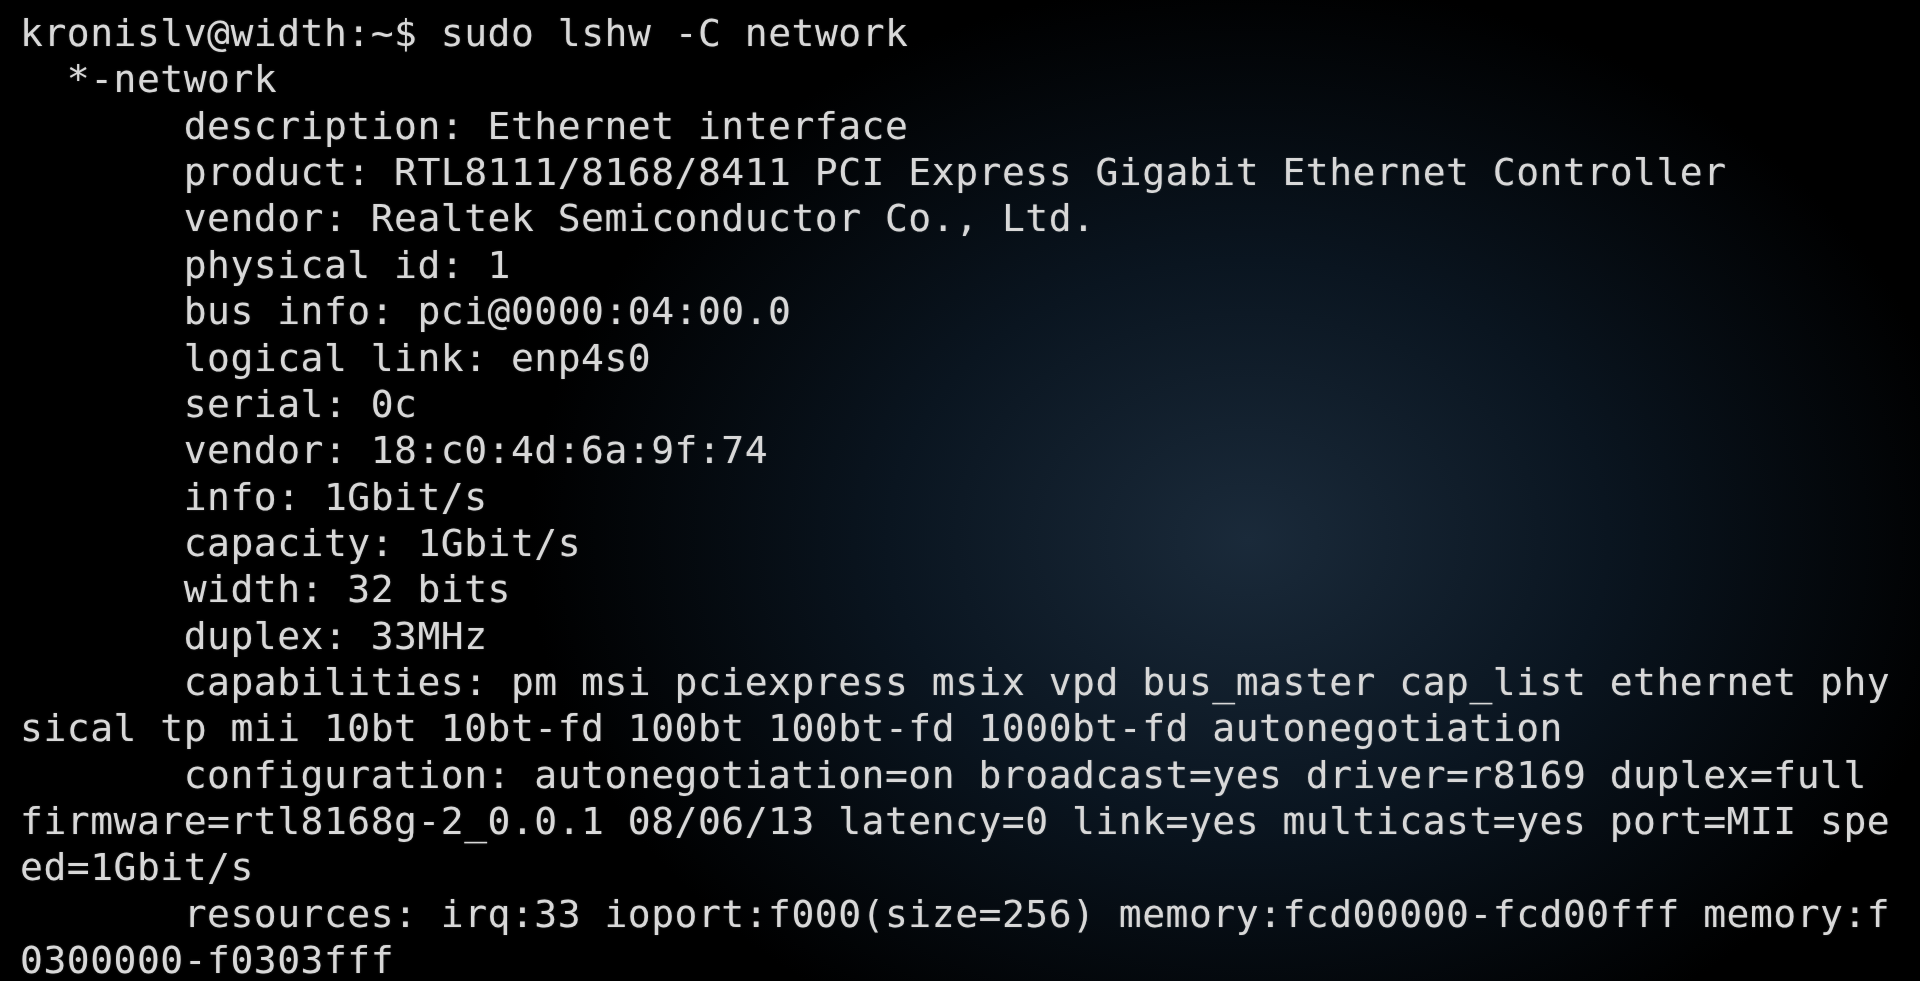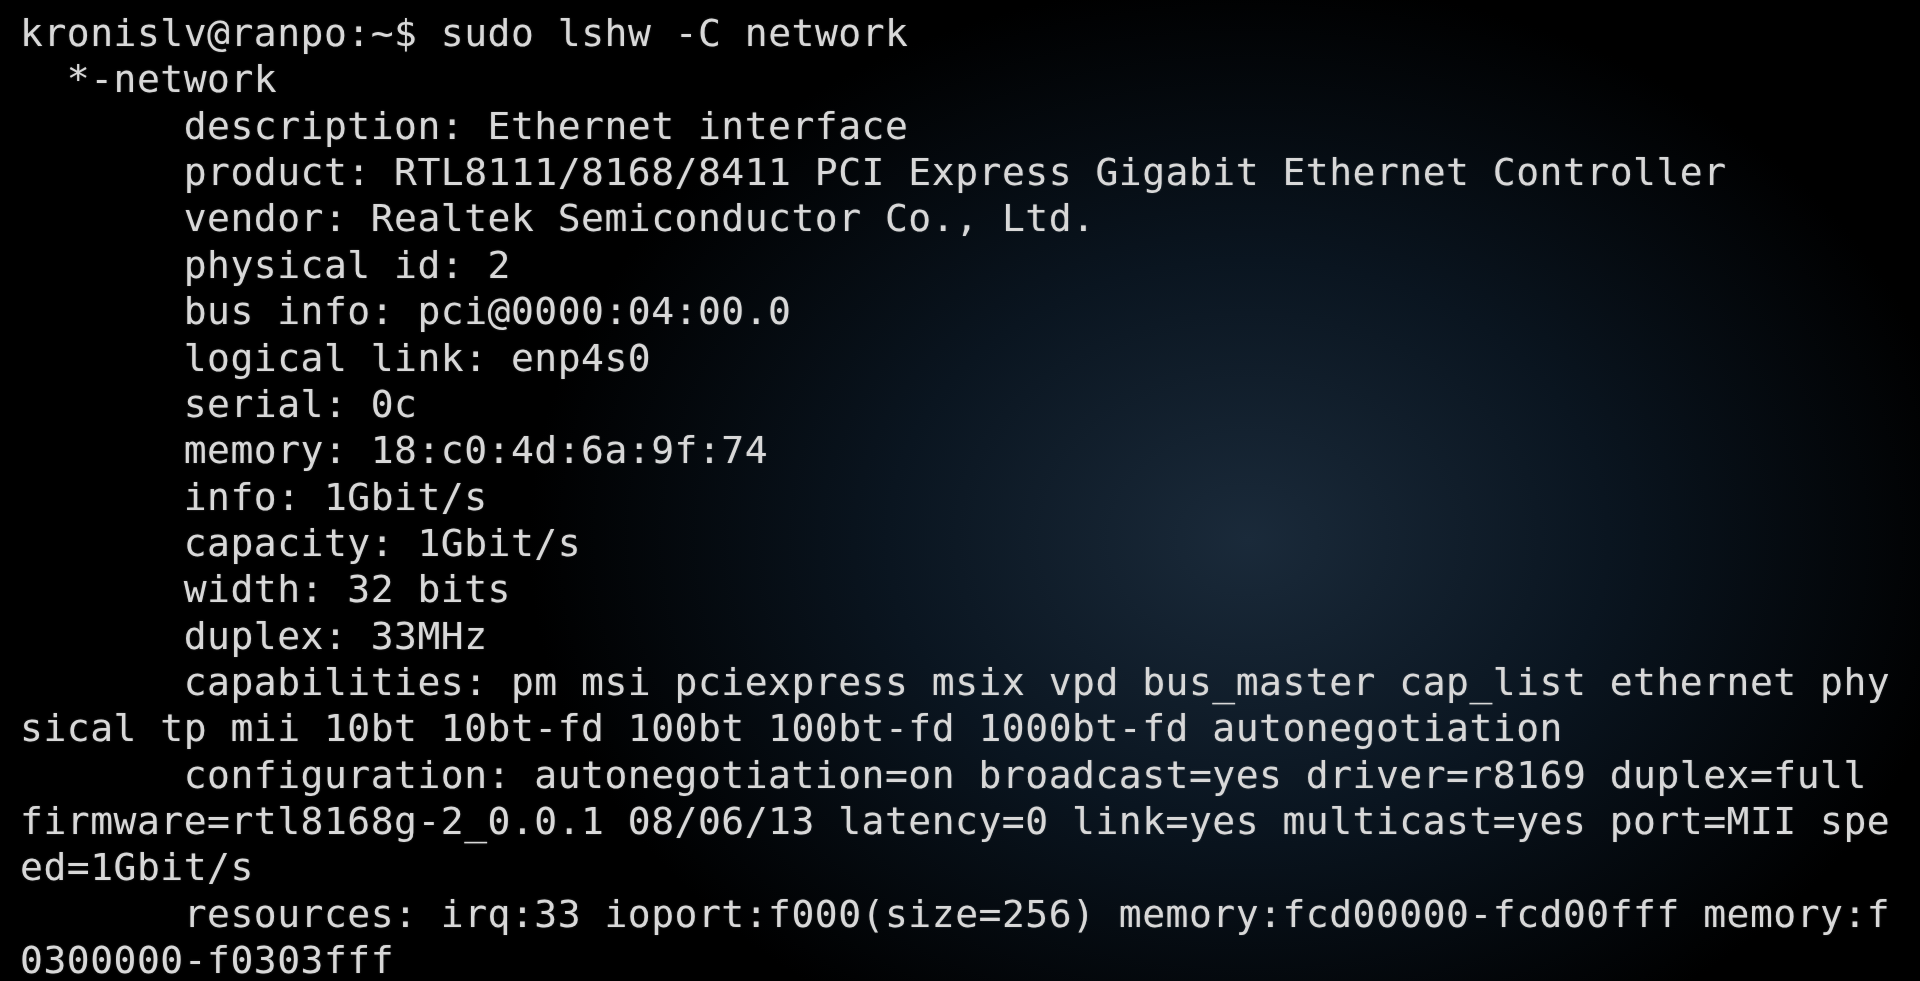"kronislv@ranpo" span { text: kronislv@ranpo -> kronislv@width }
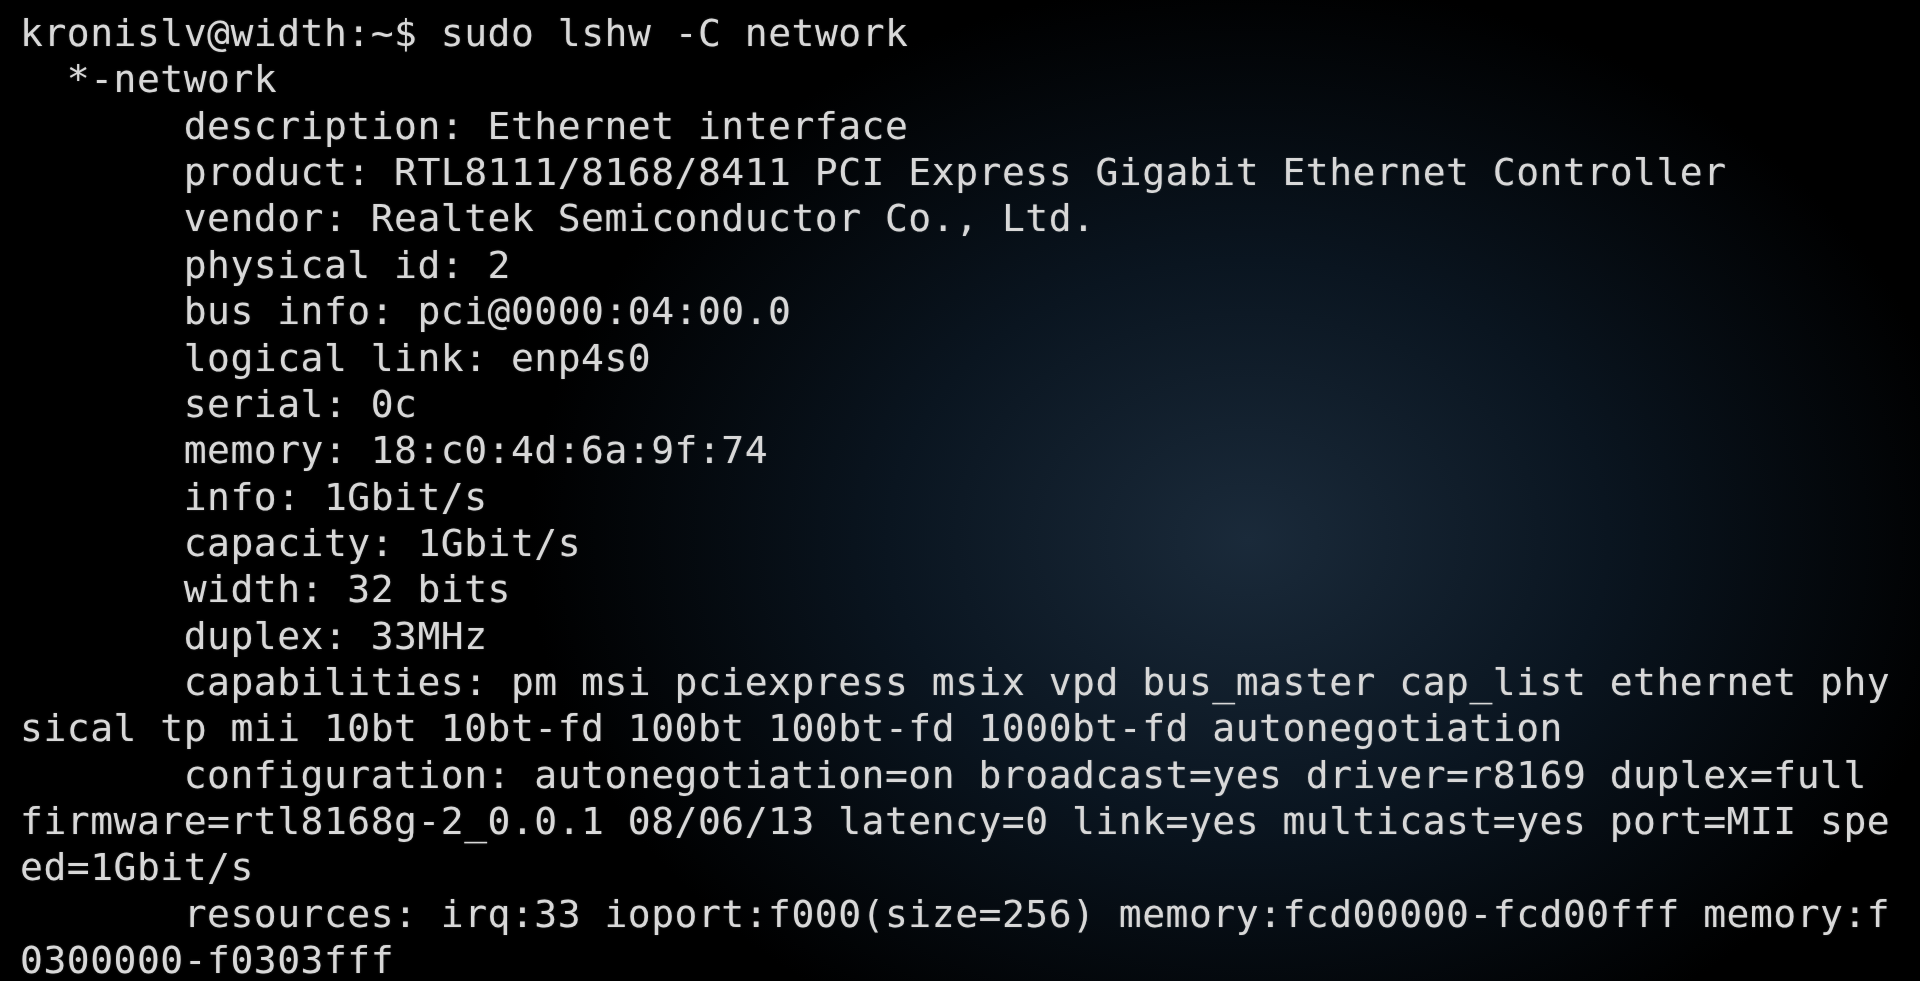"physical id: 2" span { text: 2 -> 1 }
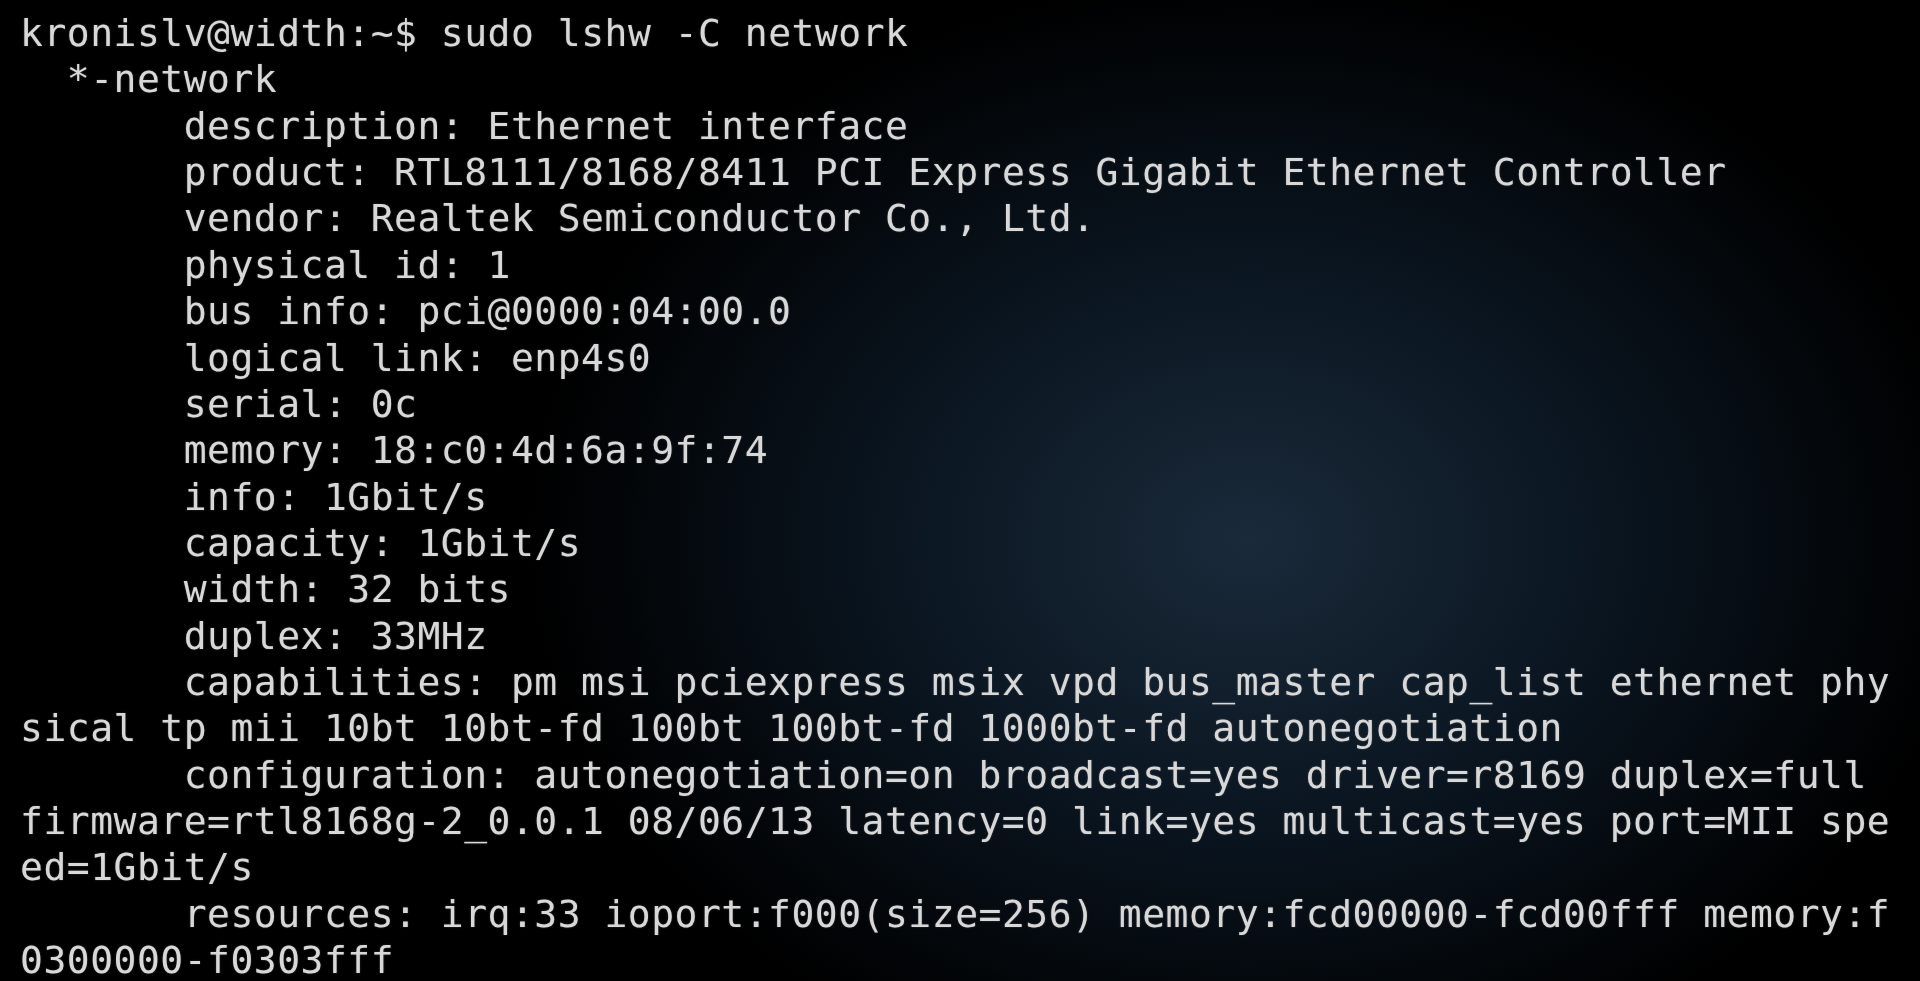"memory: 18:c0:4d:6a:9f:74" span { text: memory -> vendor }
